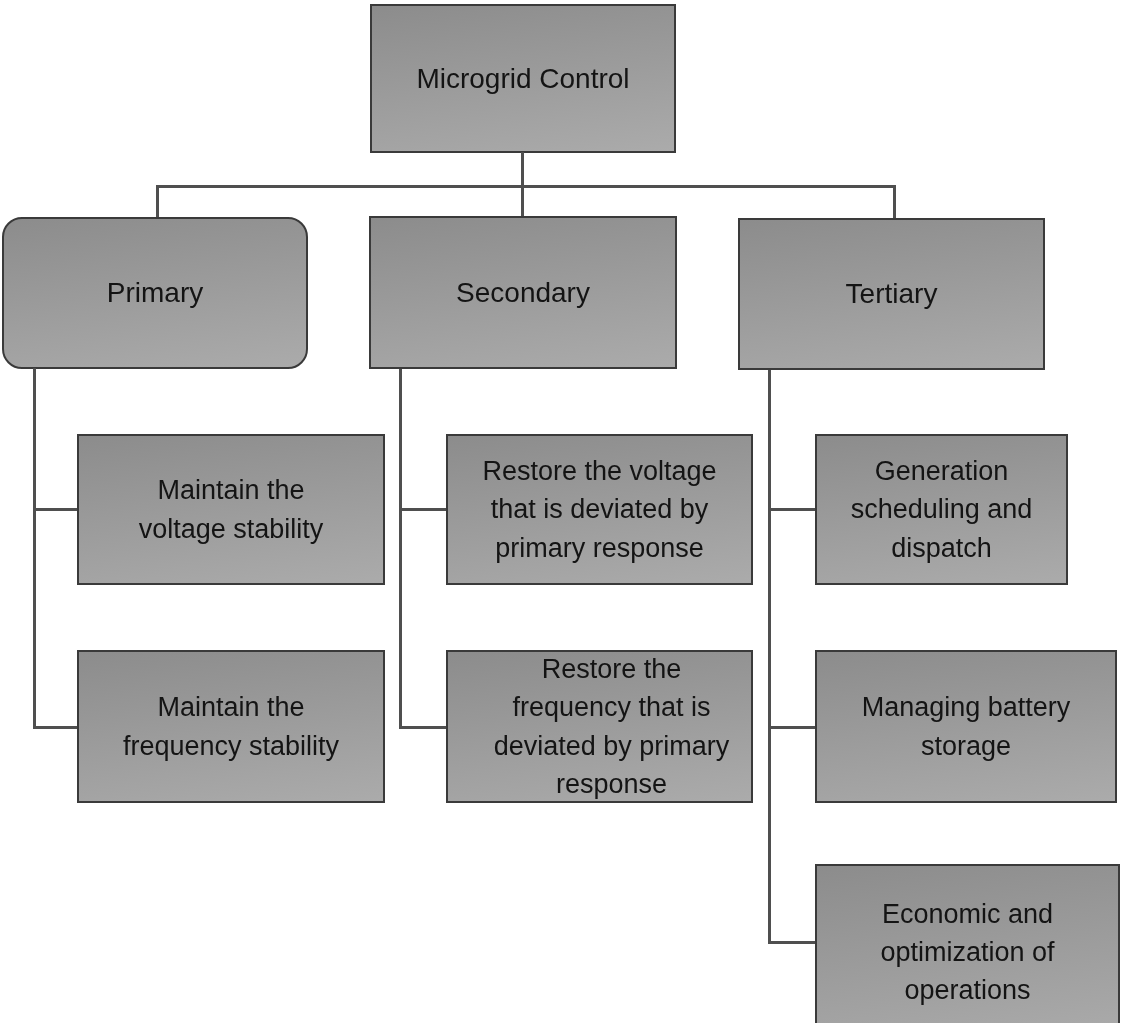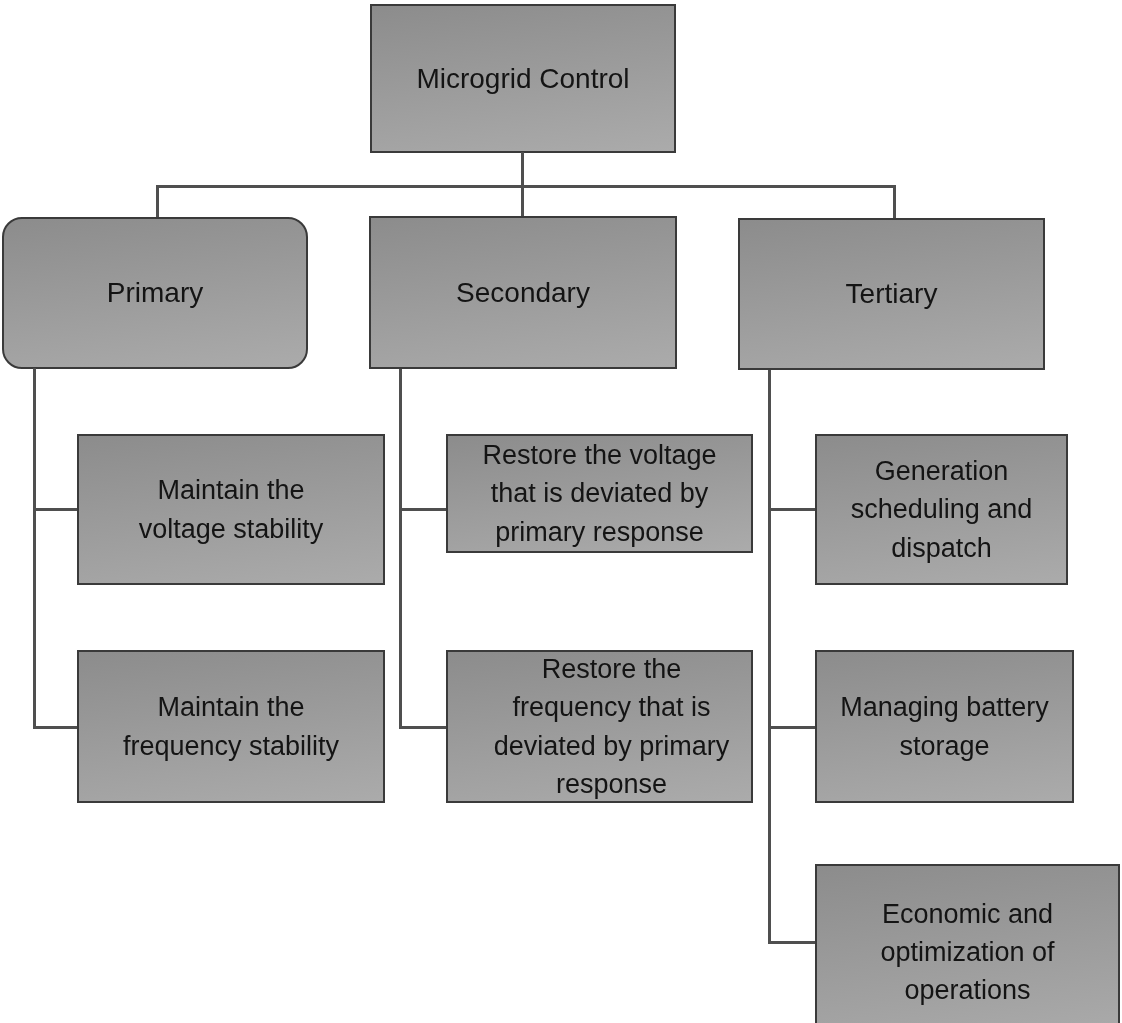"Restore the voltage" div.node { height: 119px -> 151px }
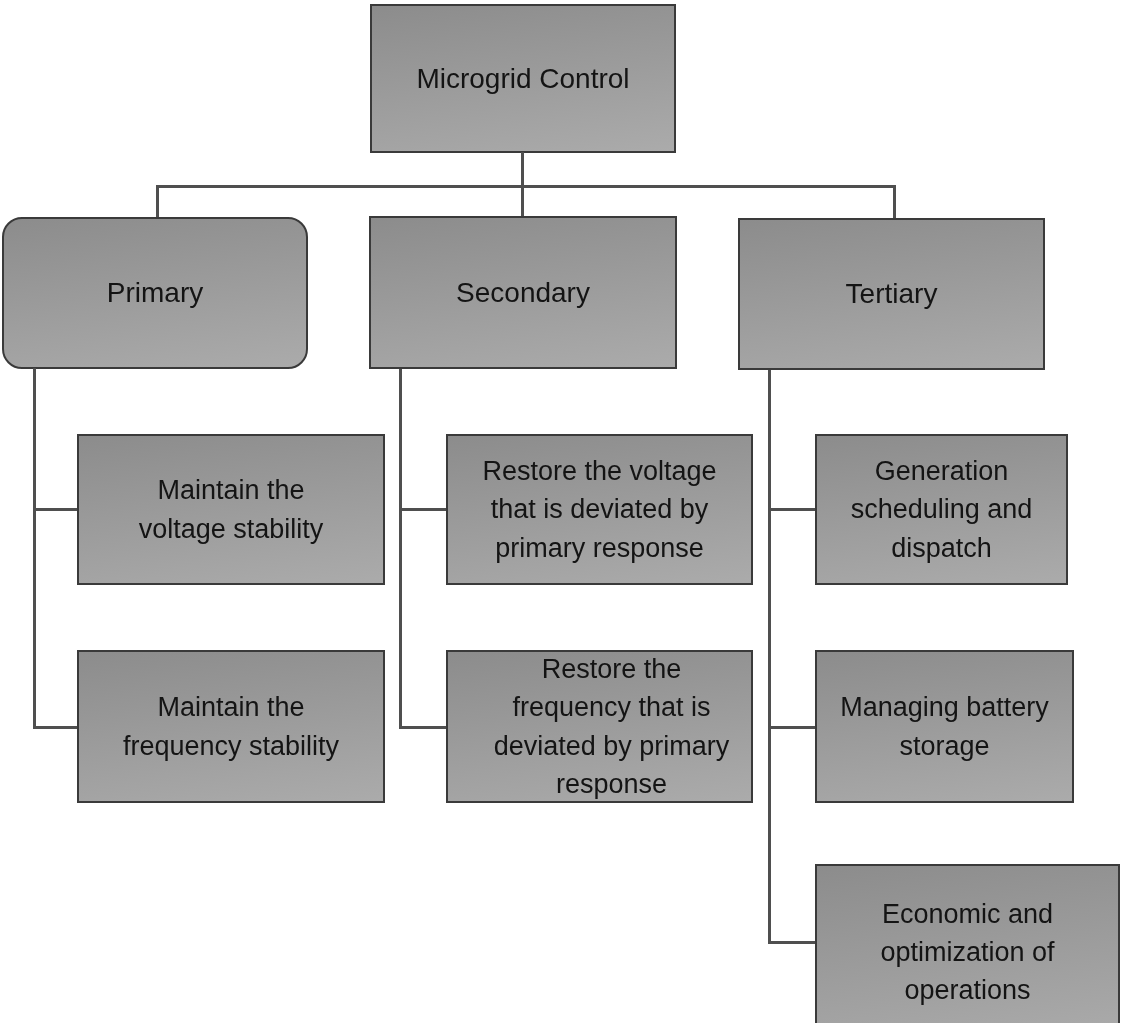"Managing battery" div.node { width: 259px -> 302px }
